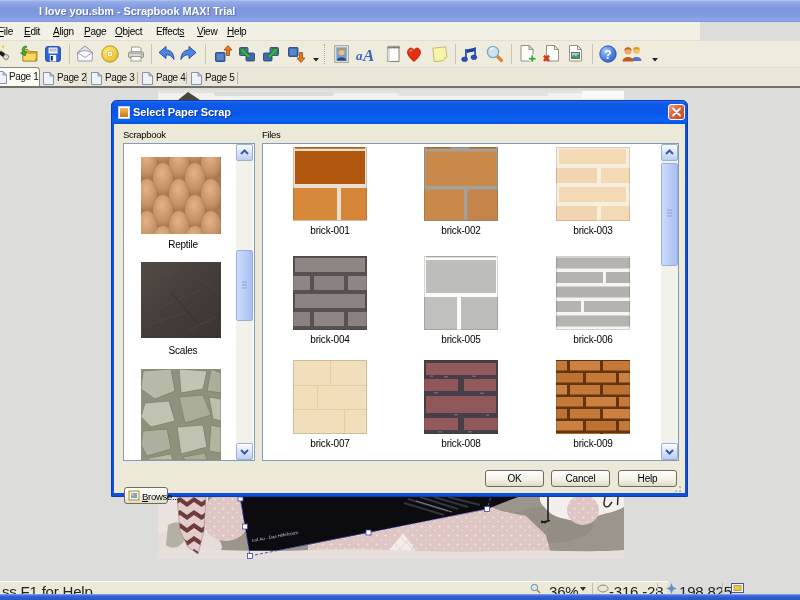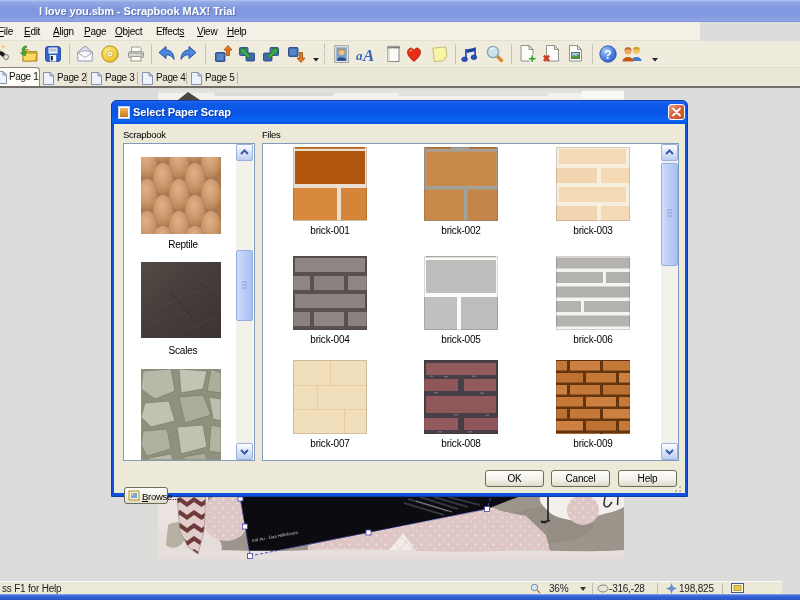"ss F1 for Help" #statusbar { font-size: 10px -> 15px; width: 782px -> 668px }
